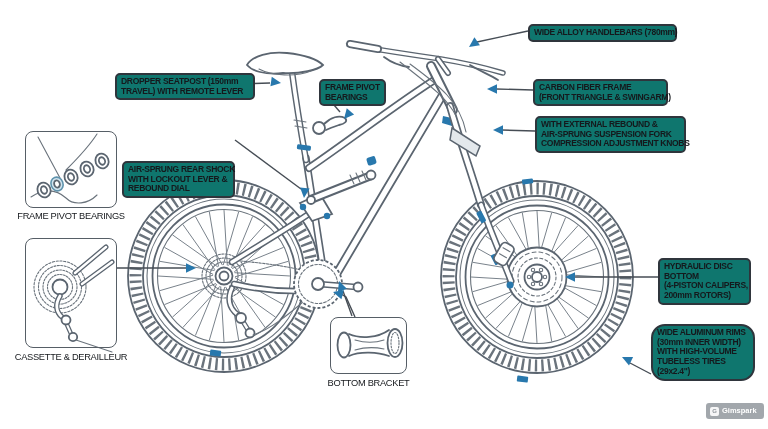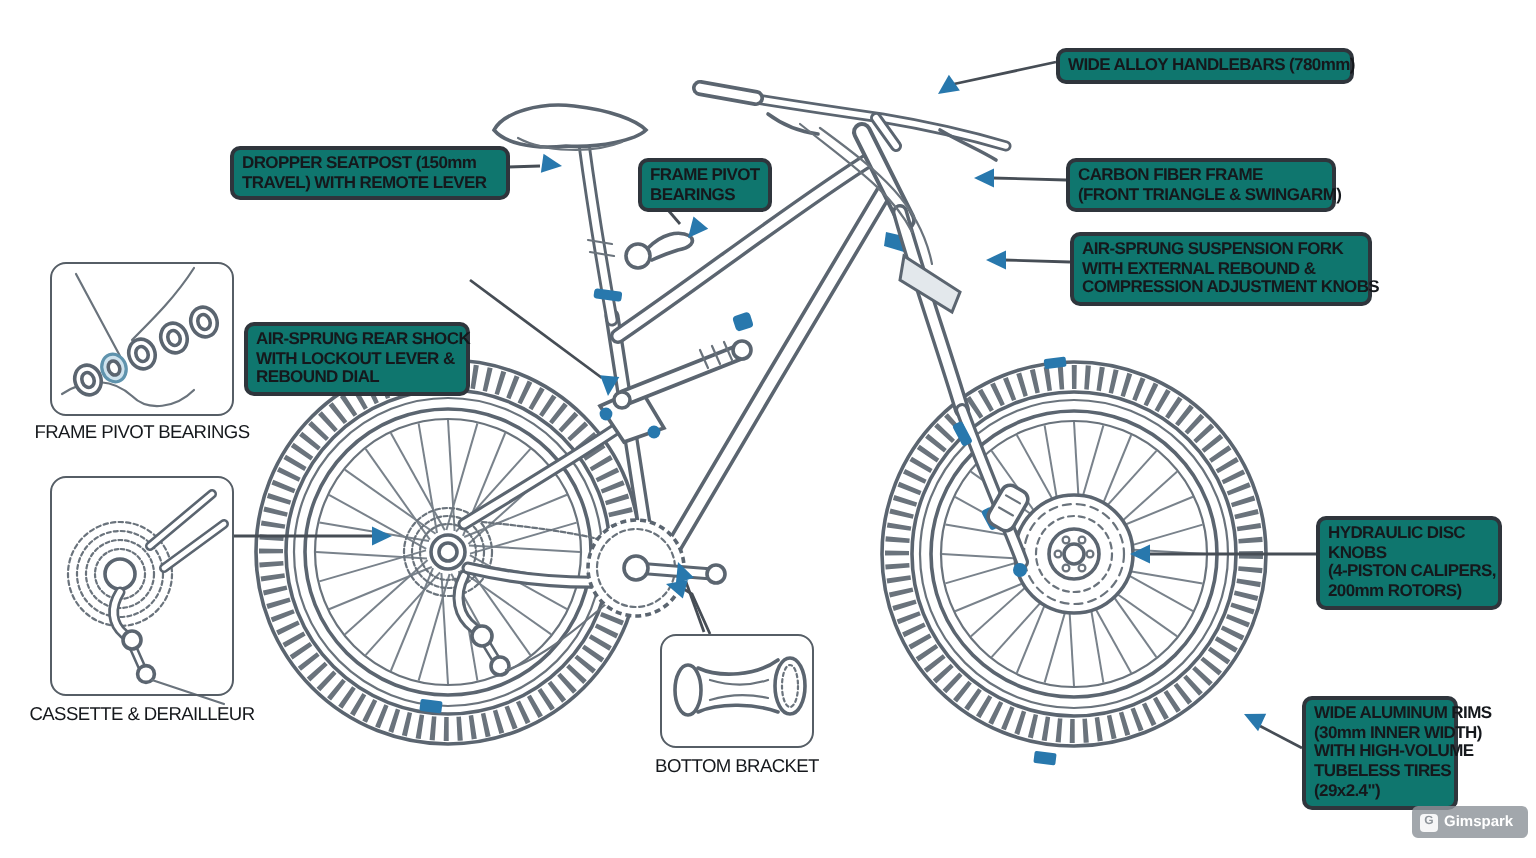"AIR-SPRUNG SUSPENSION FORK" div { order: before "WITH EXTERNAL REBOUND &" -> after "WITH EXTERNAL REBOUND &" }
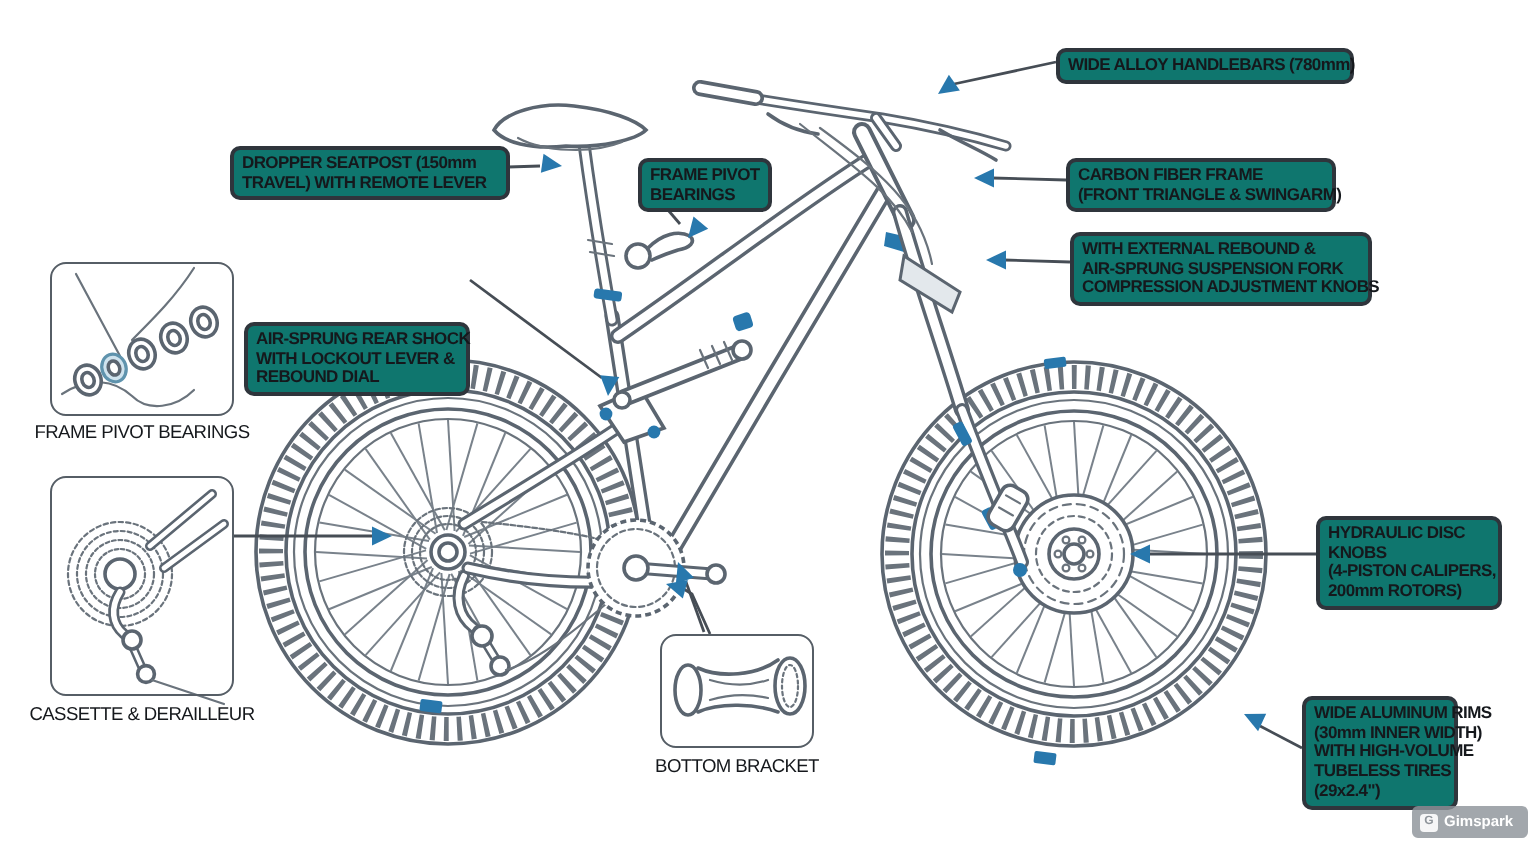"KNOBS" div { text: KNOBS -> BOTTOM }
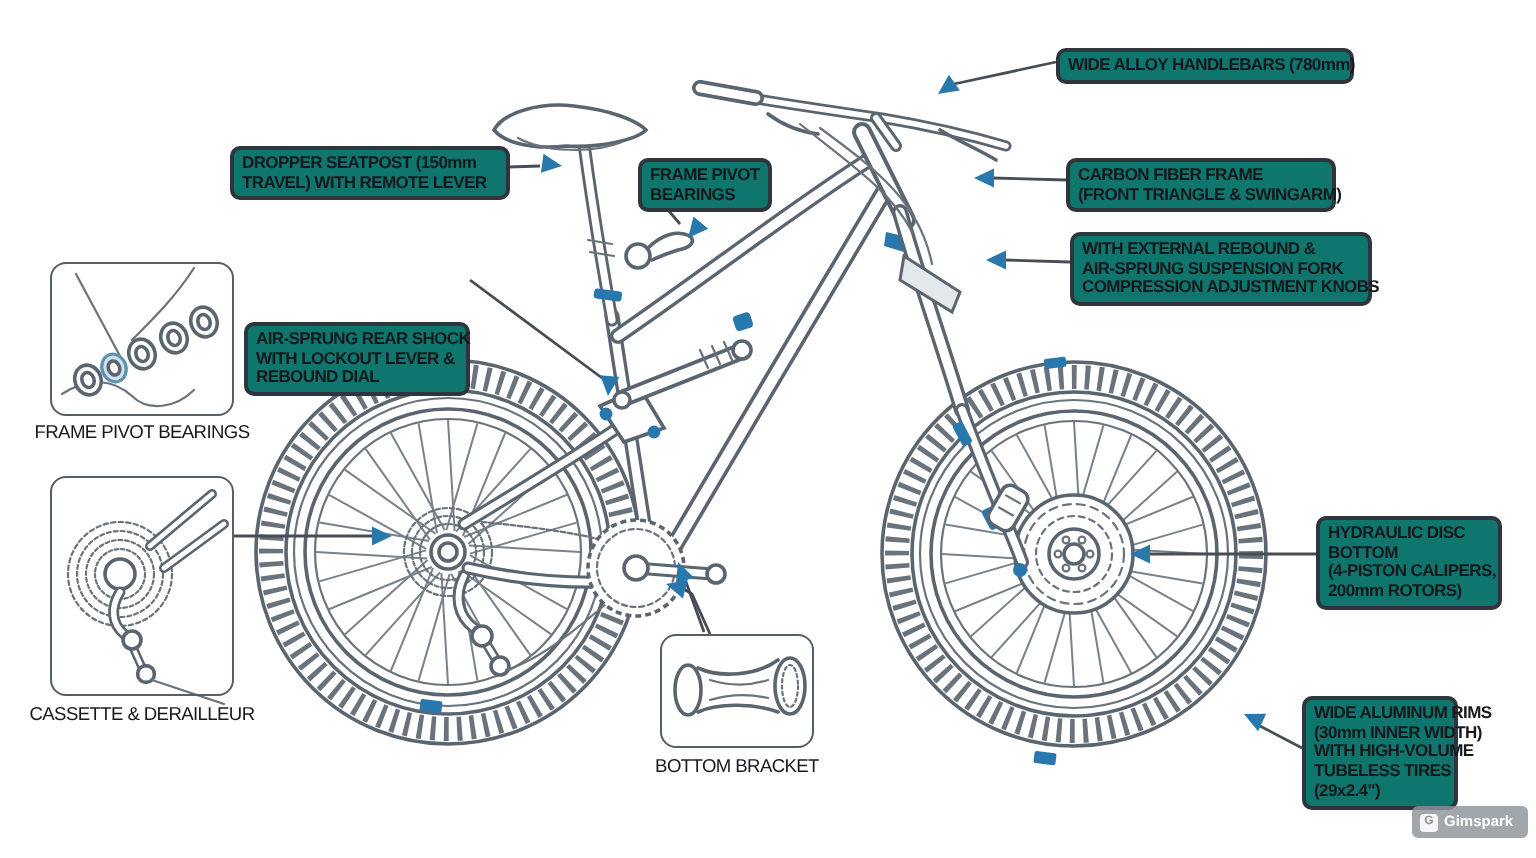"WIDE ALUMINUM RIMS" div.callout { border-radius: none -> 14px; top: 348px -> 324px; width: 78px -> 104px }
